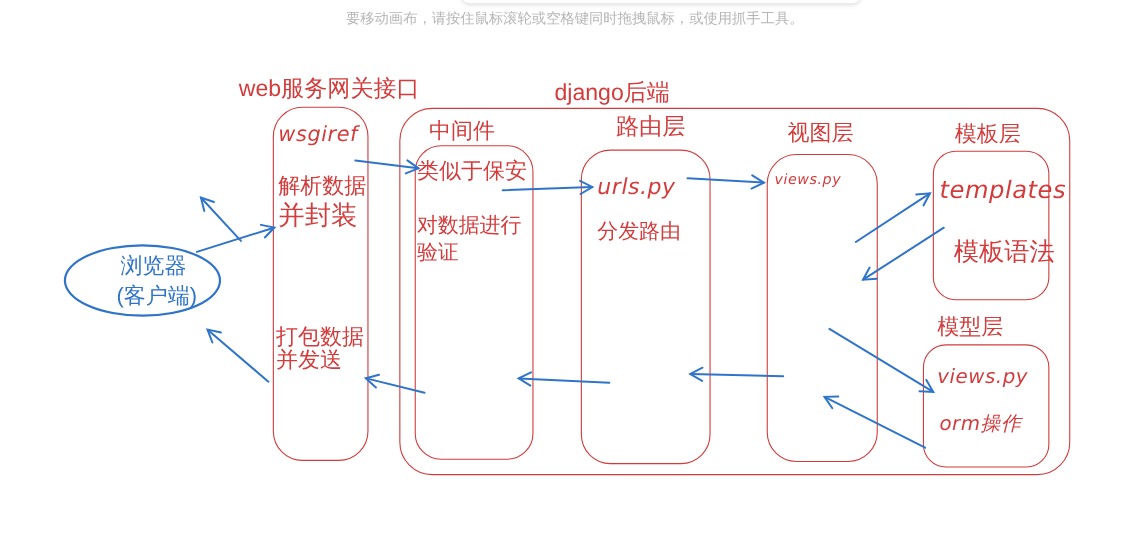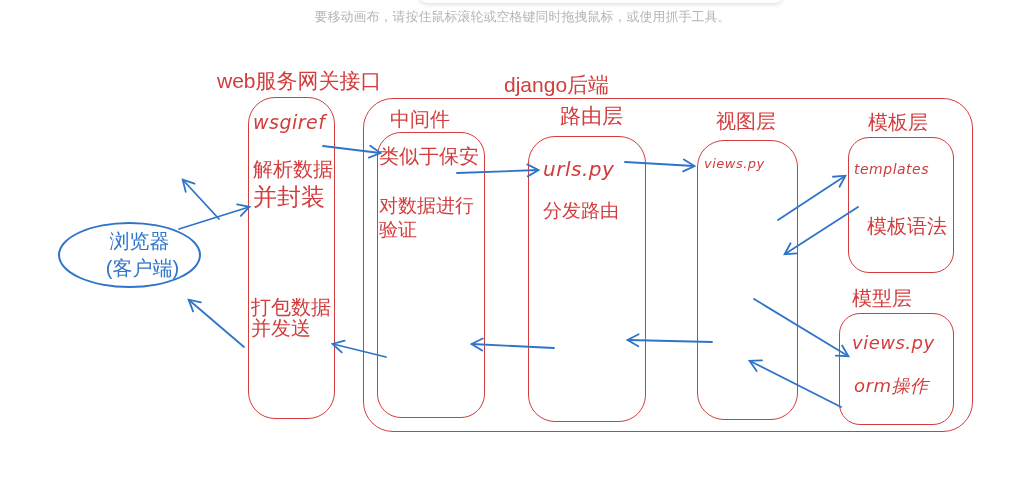"templates" div.t { font-size: 14px -> 22px }
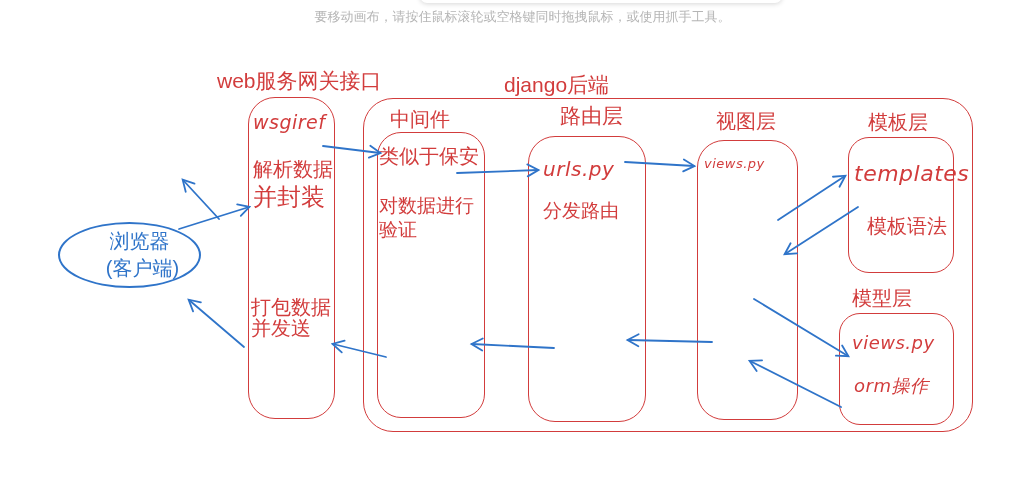"模板语法" div.t { font-size: 20px -> 23px }
